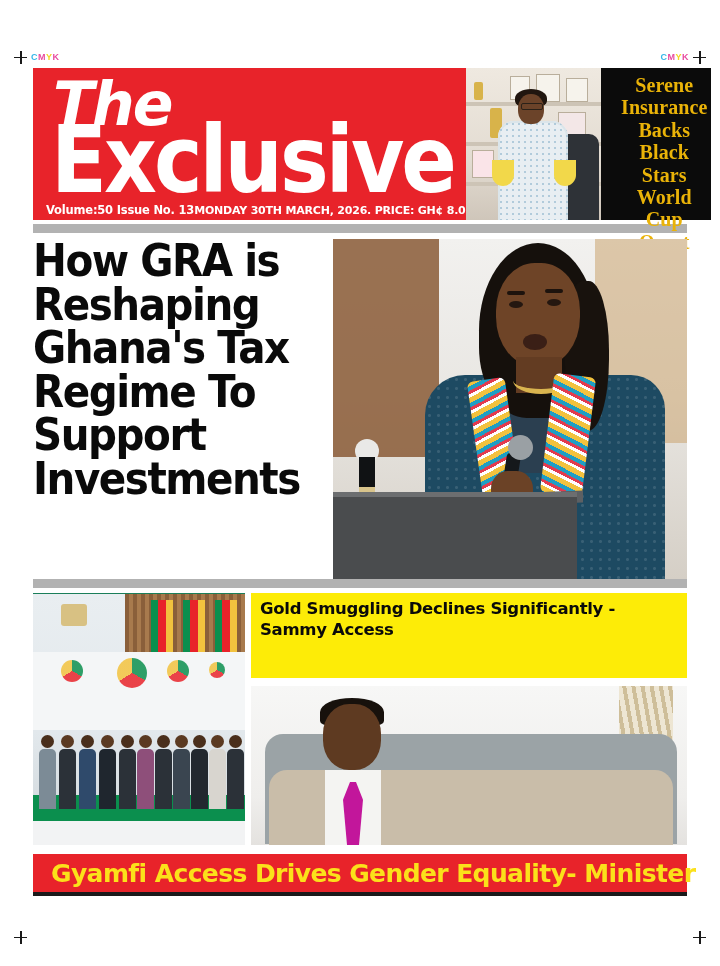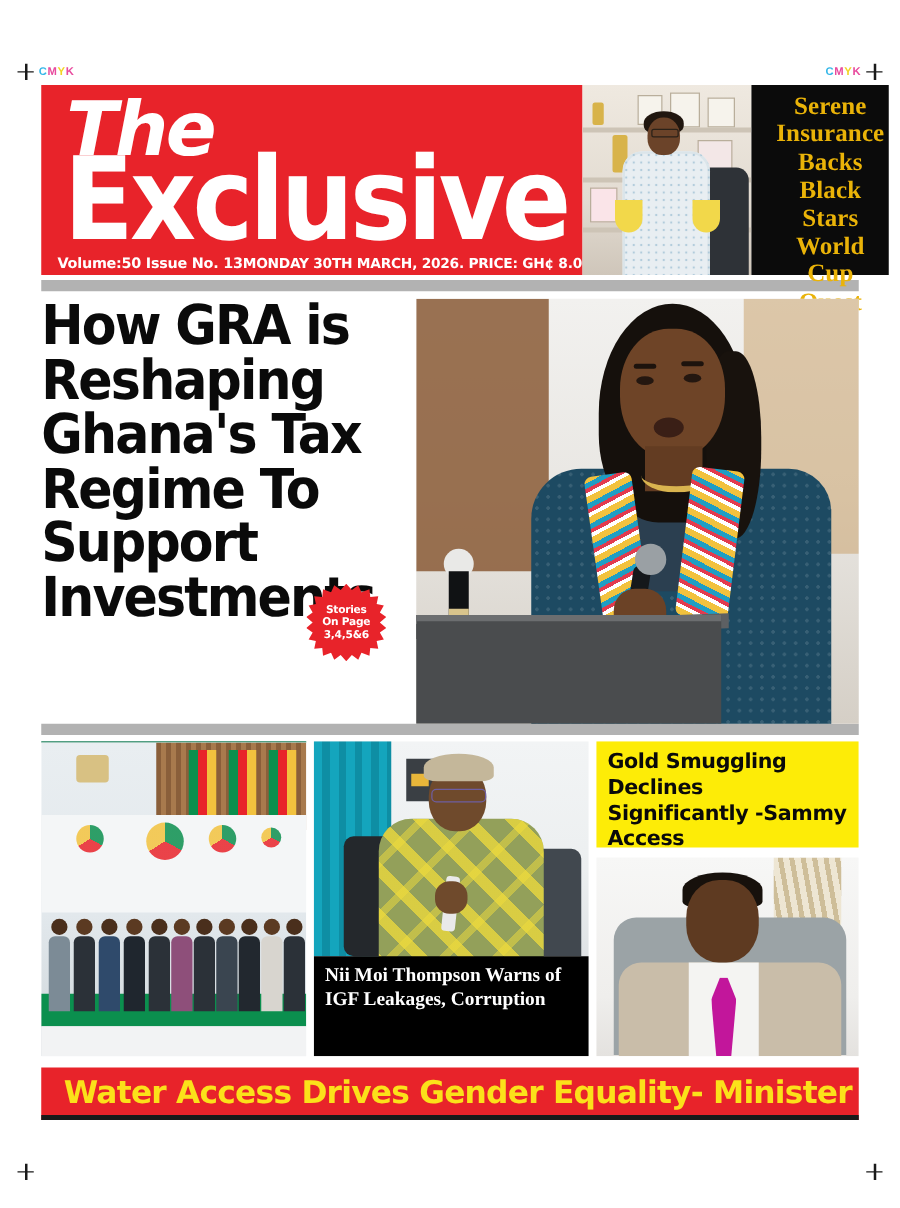"Stories" div.starburst { html: <div> <div></div> <div> <div>Stories</div> <div>On Page</div> <div>3,4,5&amp;6</div> </div> </div> -> none }
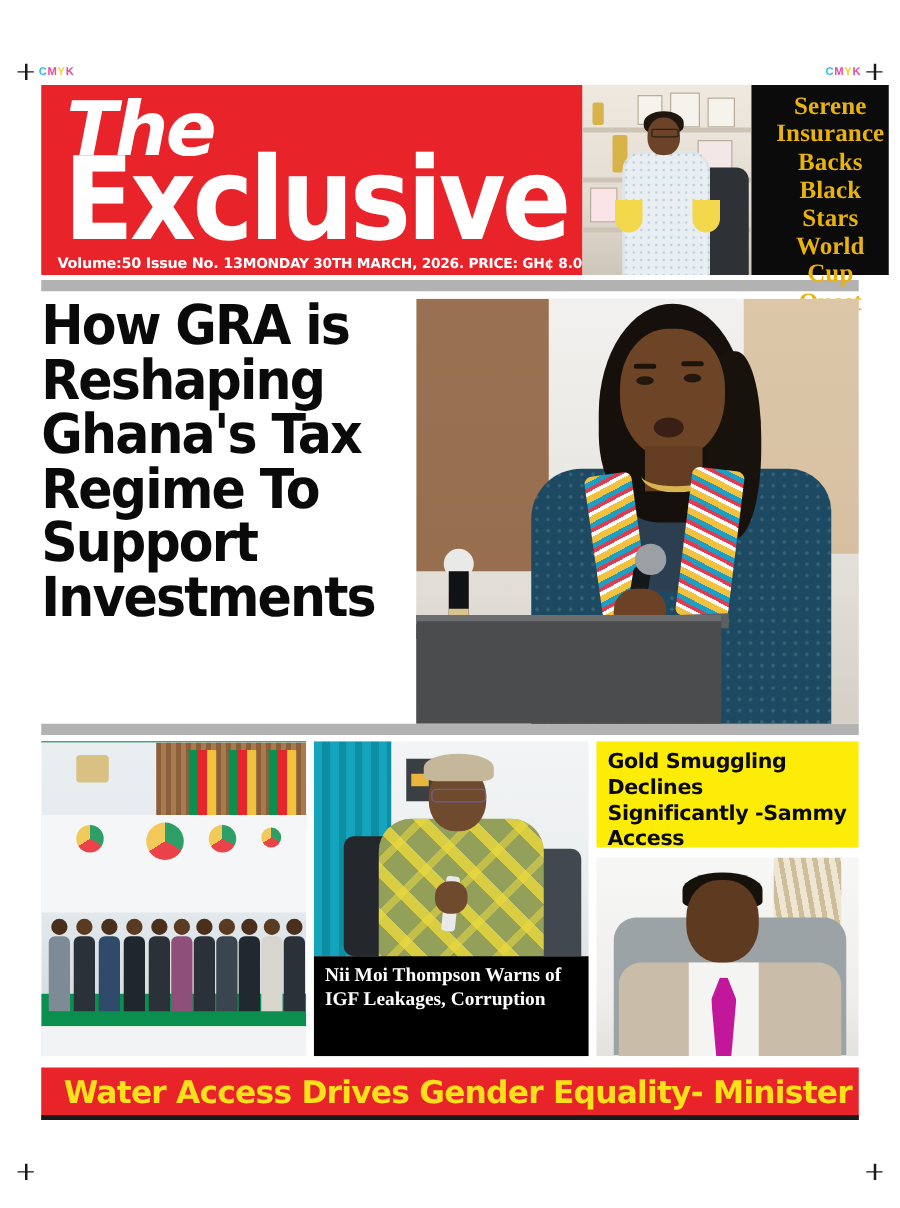"Nii Moi Thompson Warns of" div.cell { html: <div> <div> <div></div> <div> <i></i> </div> <div></div> <div></div> <div></div> <div></div> <div></div> <div></div> <div></div> <div></div> <div></div> </div> <div>Nii Moi Thompson Warns of IGF Leakages, Corruption</div> </div> -> none }
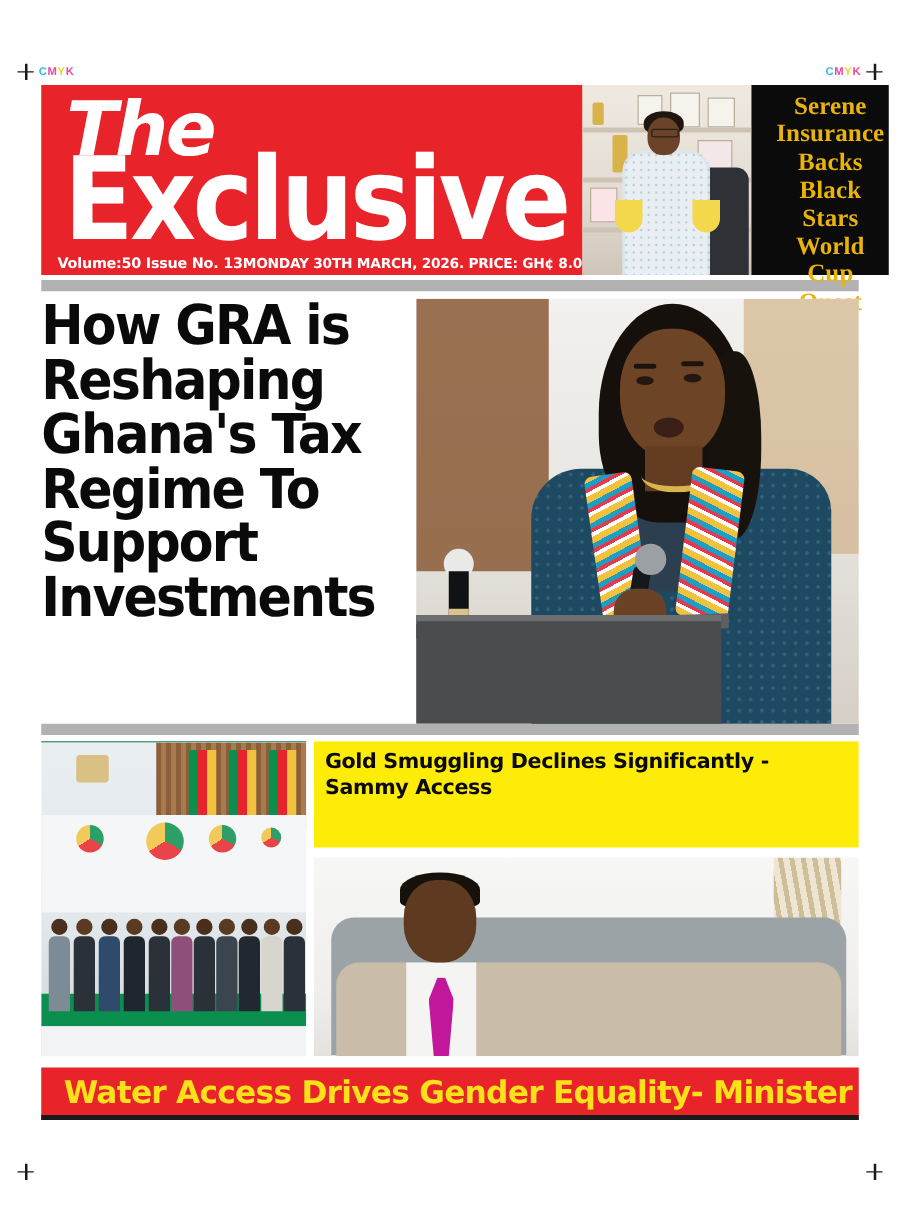"Water Access Drives Gender Equality-" span.banner-text { text: Water -> Gyamfi }
